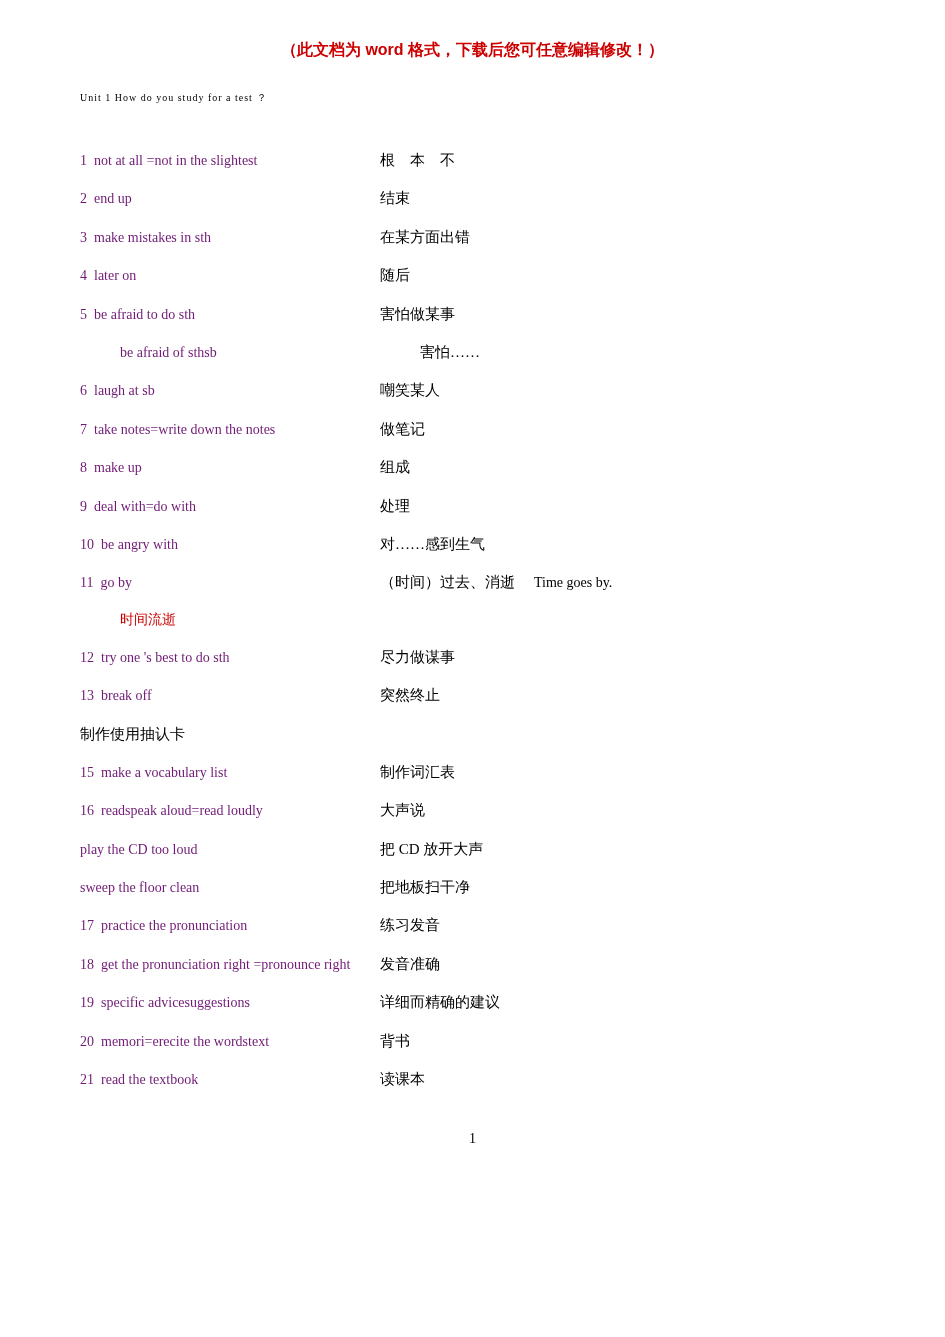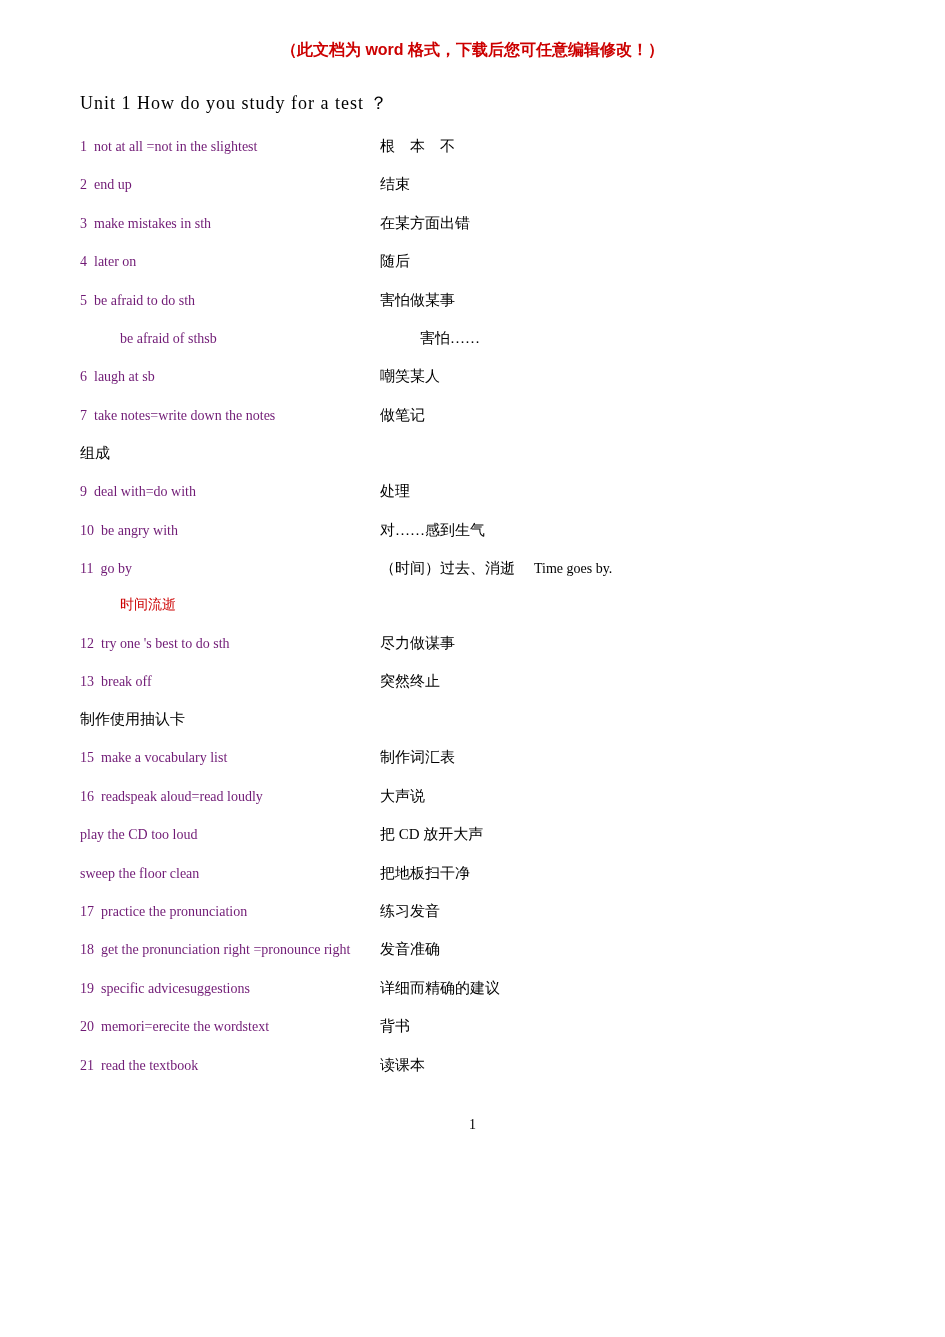"Unit 1 How do you" .unit-title { font-size: 18px -> 10px; margin-bottom: 19px -> 43px }
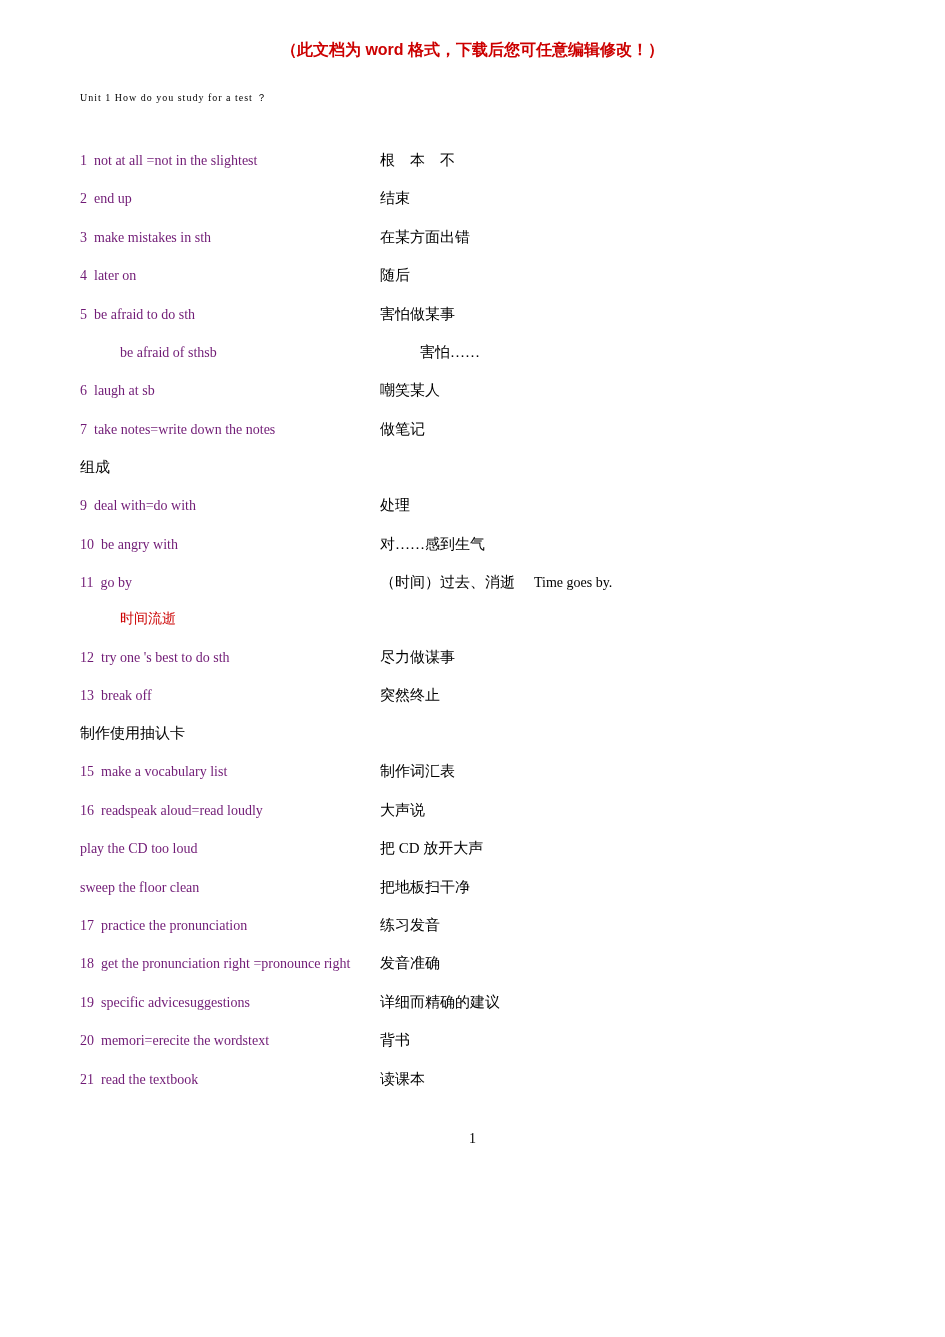"8 make up" span.en { html: none -> <span>8&nbsp;&nbsp;make up&nbsp;&nbsp;&nbsp;&nbsp;&nbsp;&nbsp;&nbsp;&nbsp;&nbsp;&nbsp;&nbsp;&nbsp;&nbsp;&nbsp;&nbsp;&nbsp;&nbsp;&nbsp;&nbsp;&nbsp;&nbsp;&nbsp;&nbsp;&nbsp;&nbsp;&nbsp;&nbsp;&nbsp;&nbsp;&nbsp;&nbsp;</span> }
